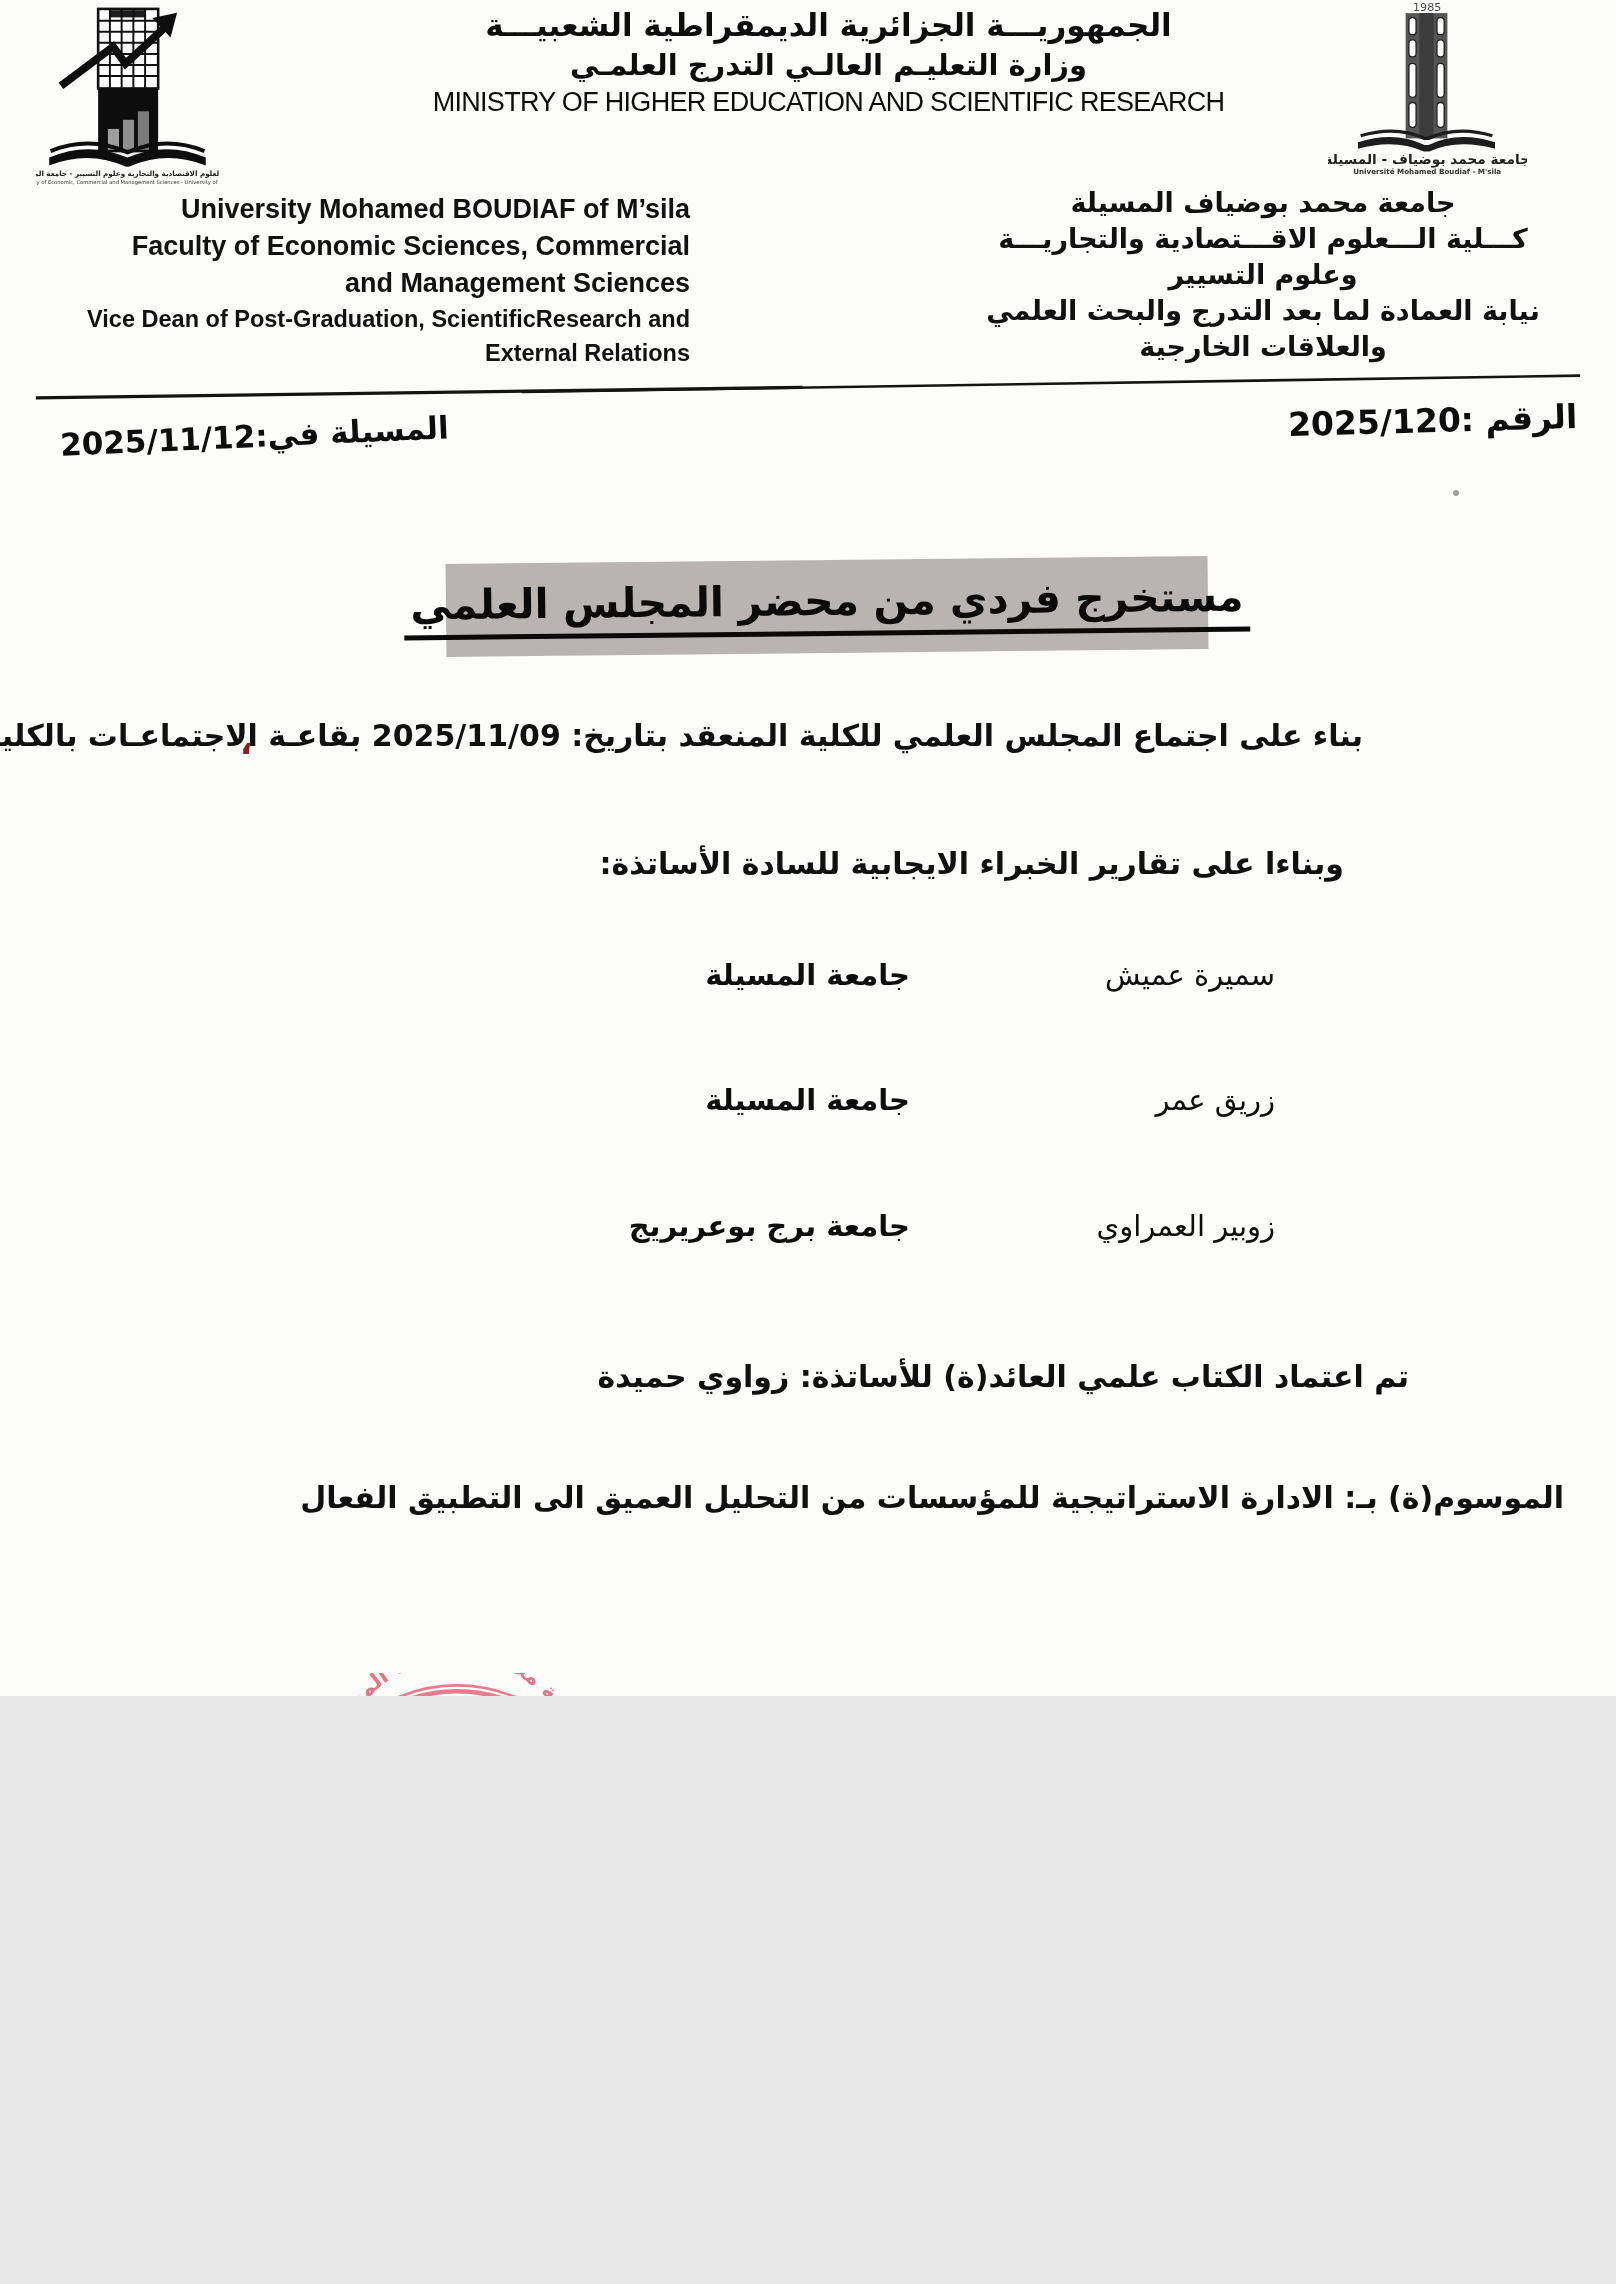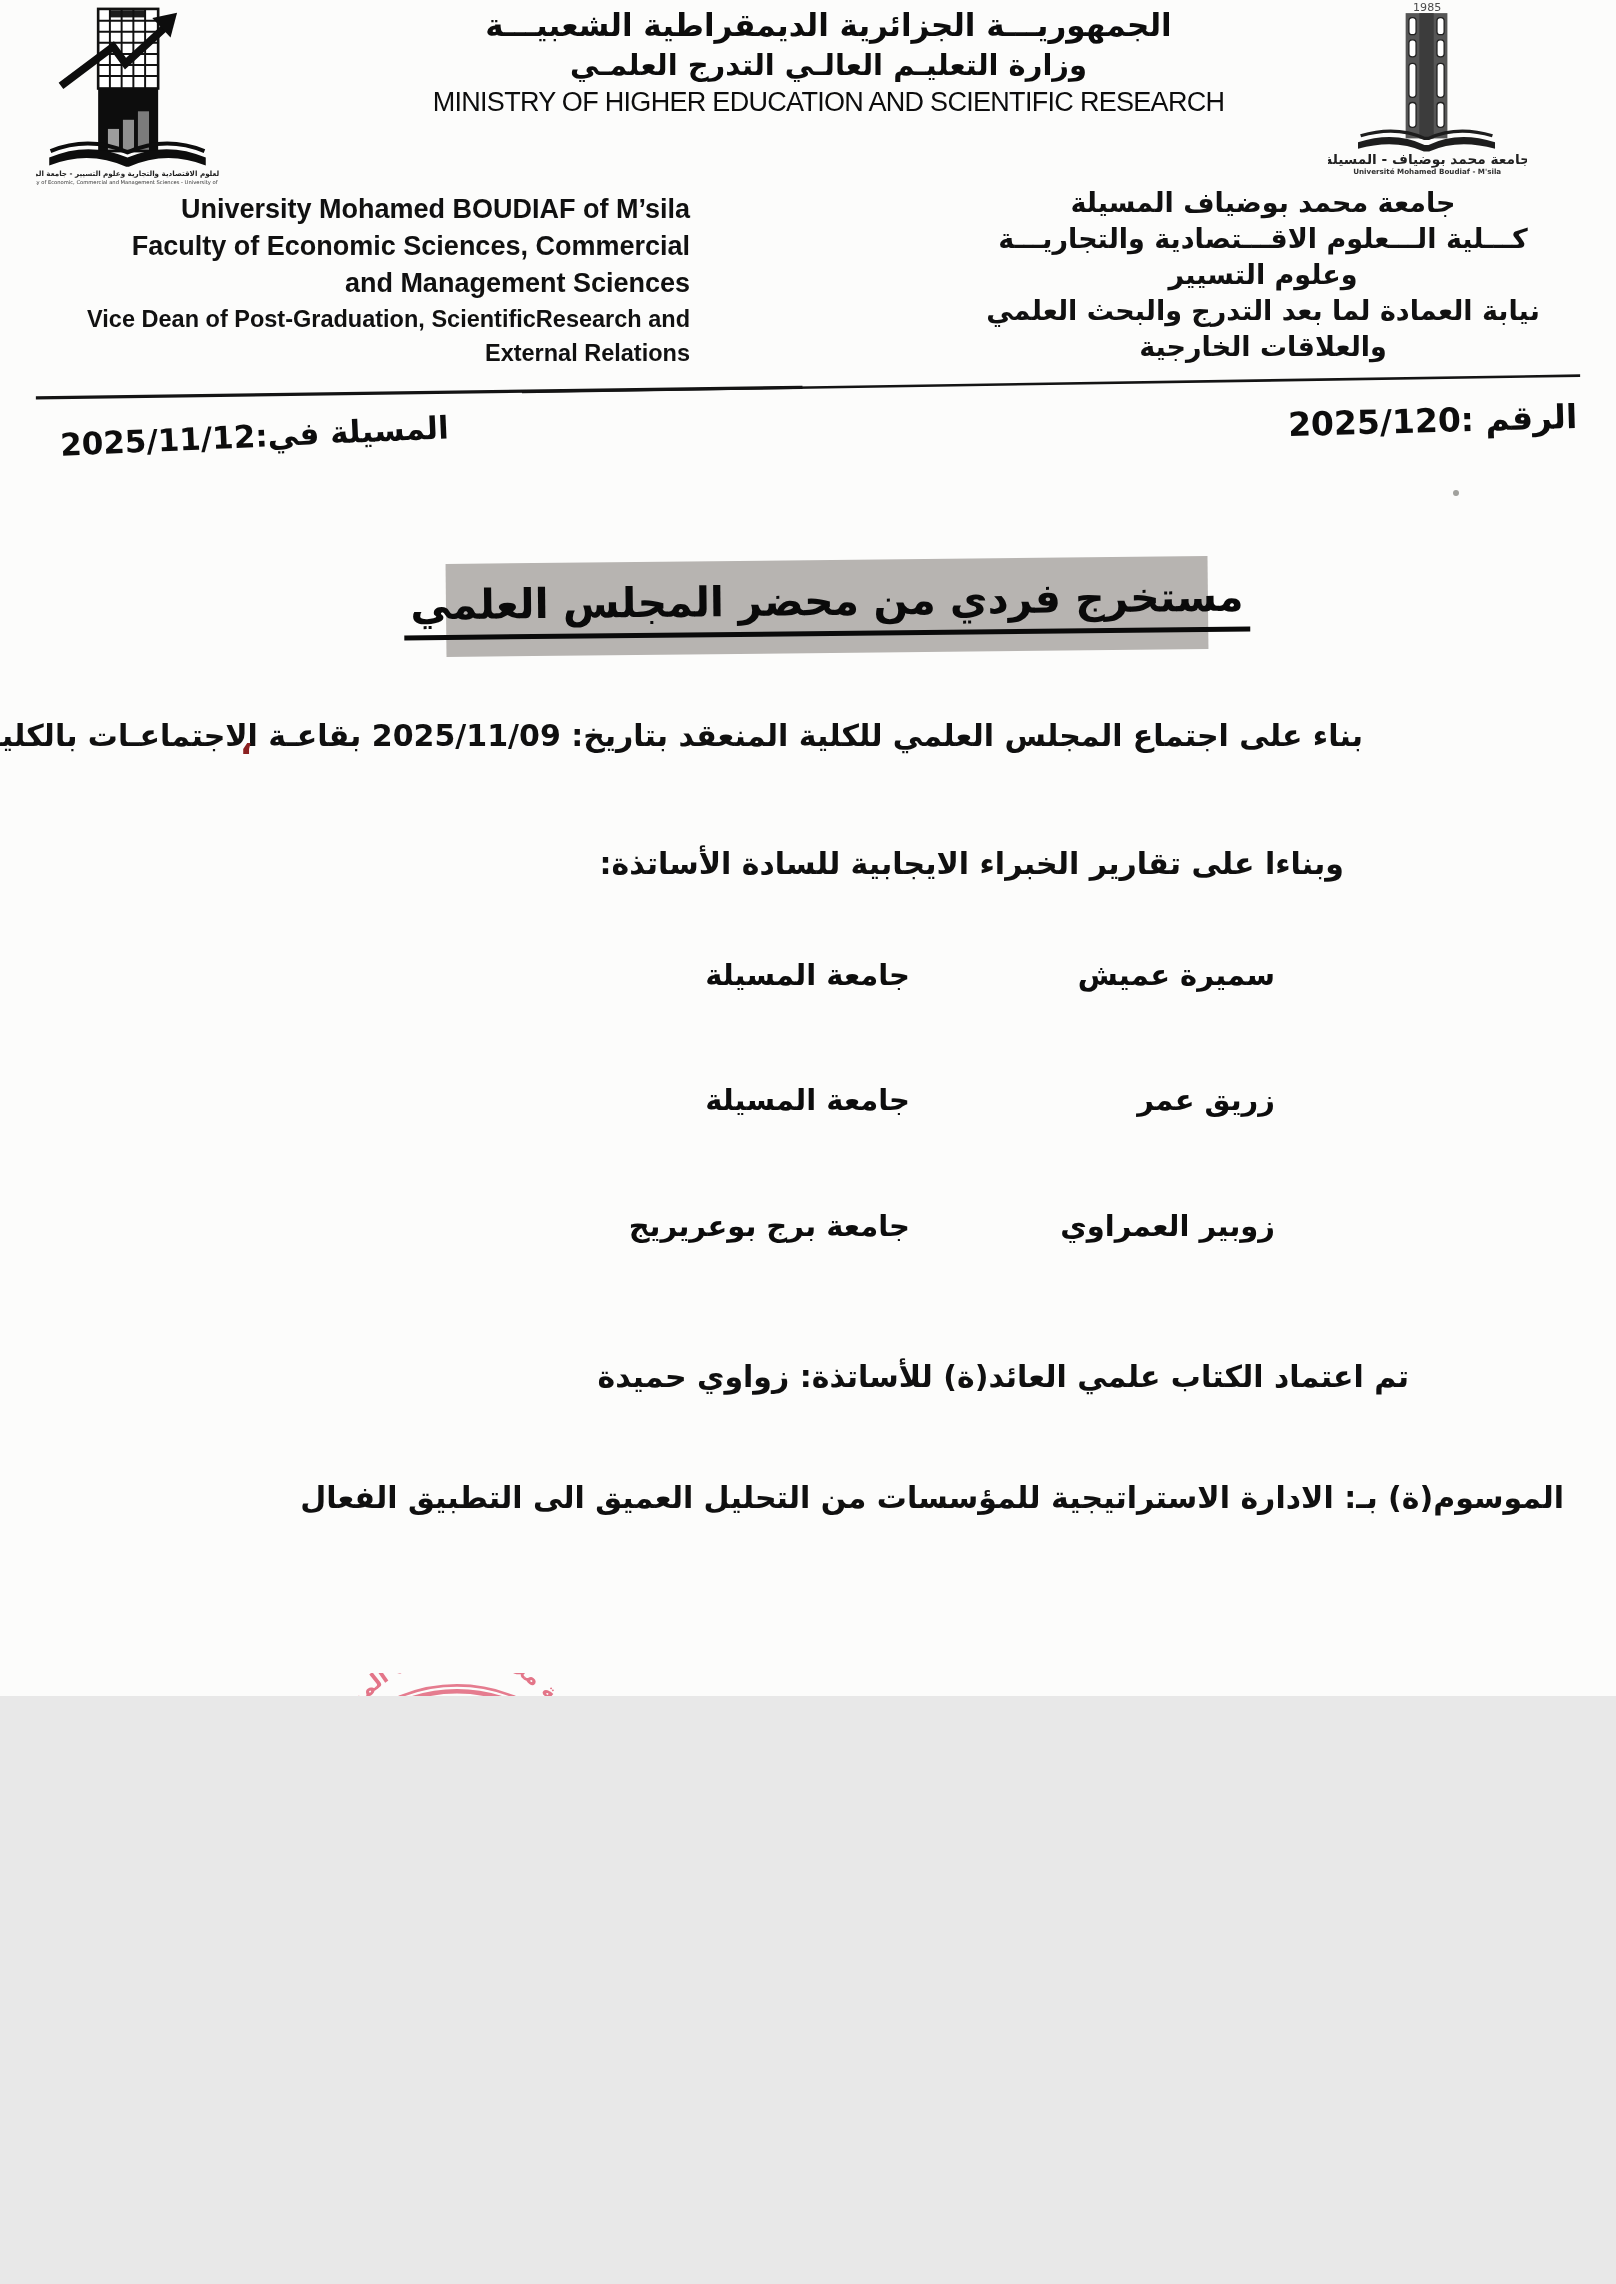"سميرة عميش" .expert-name { font-weight: 700 -> 400 }
